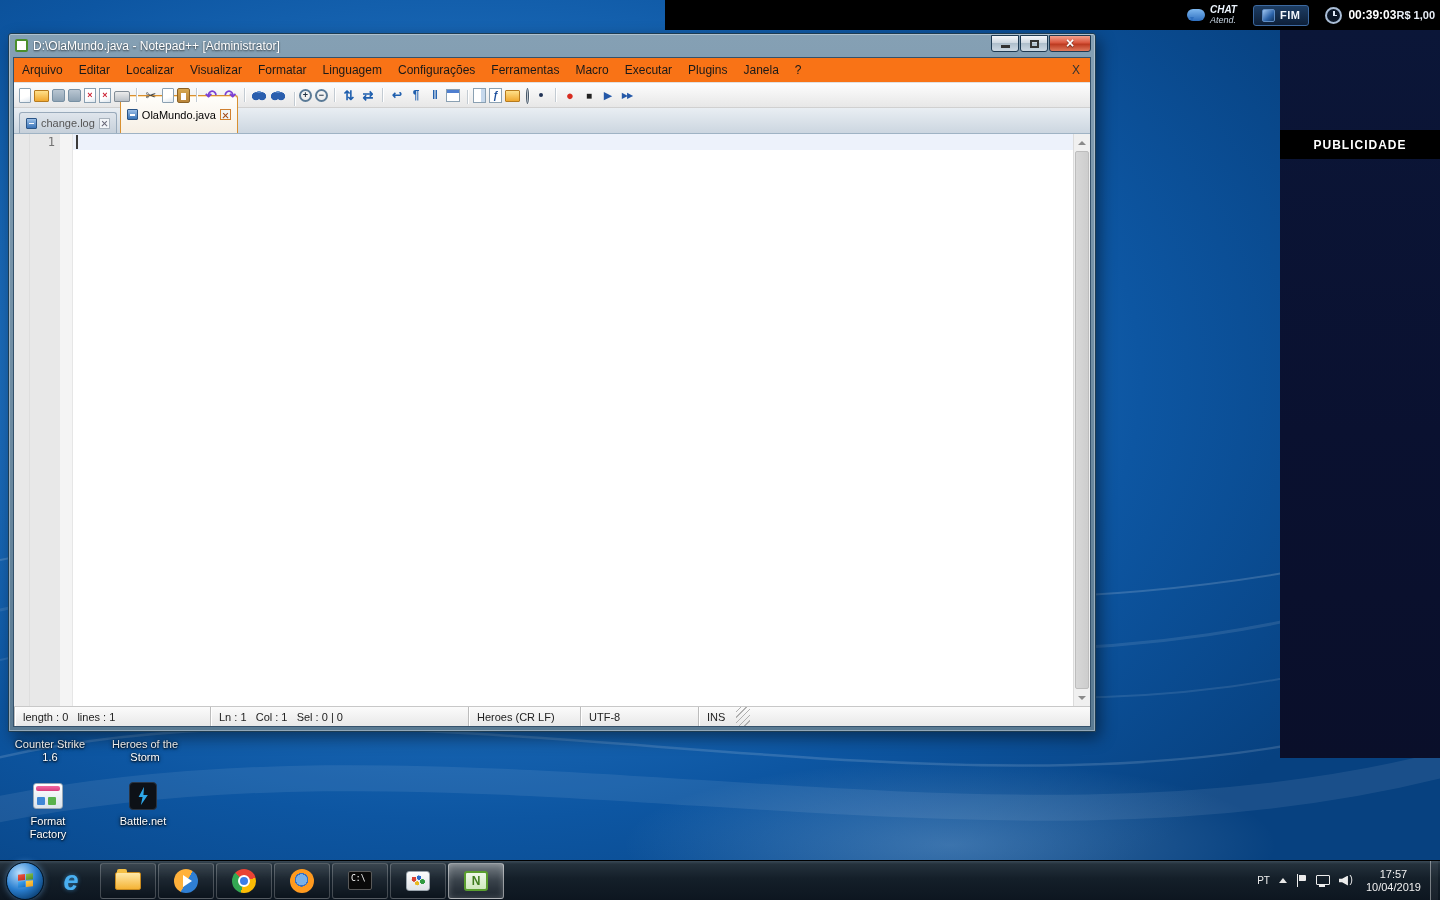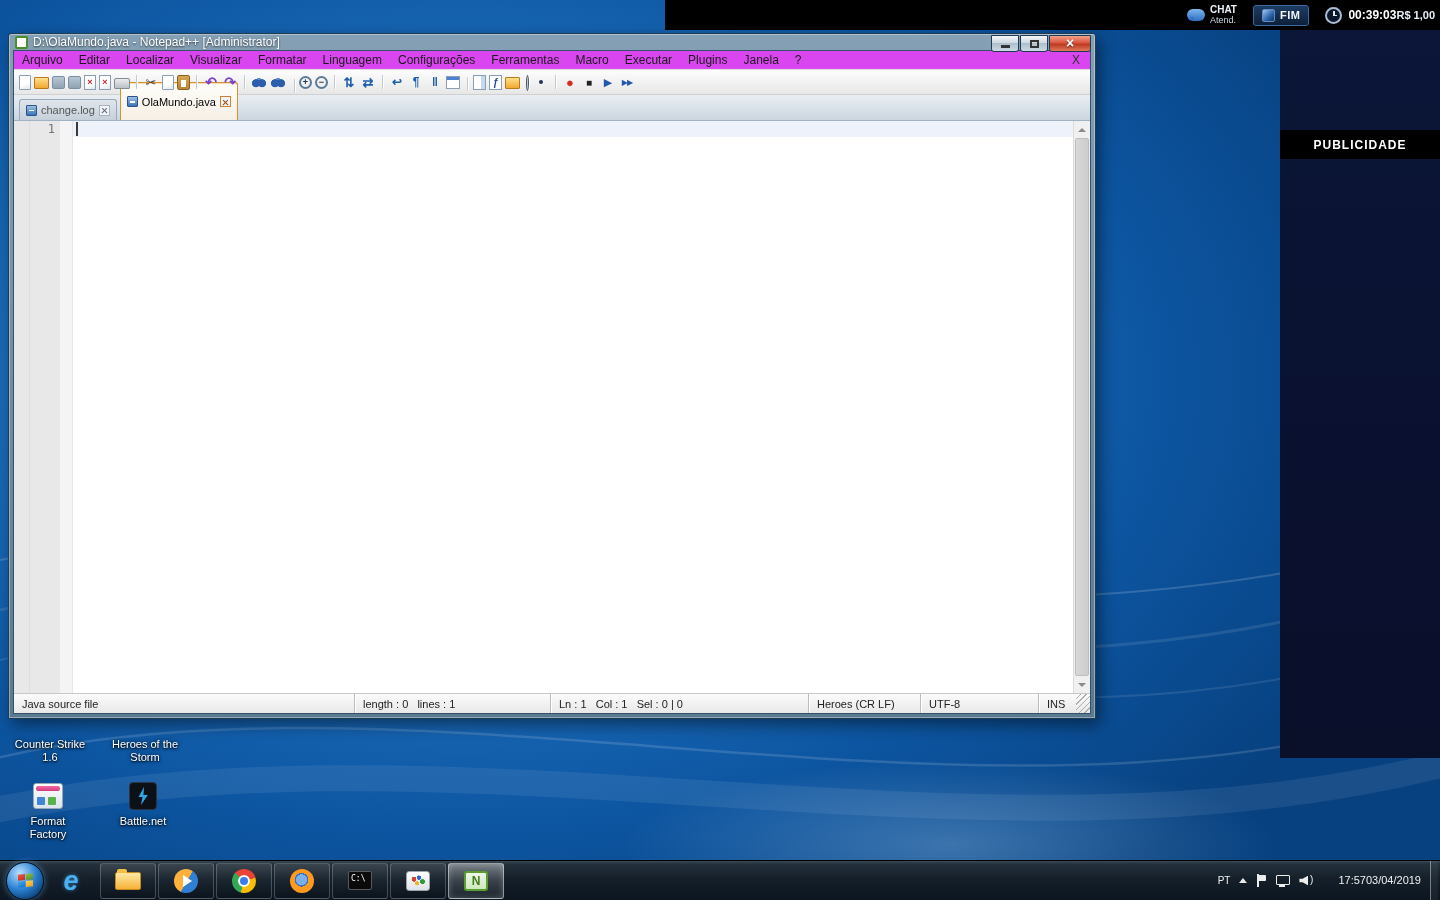"CHAT" .chat-widget { font-style: none -> italic }
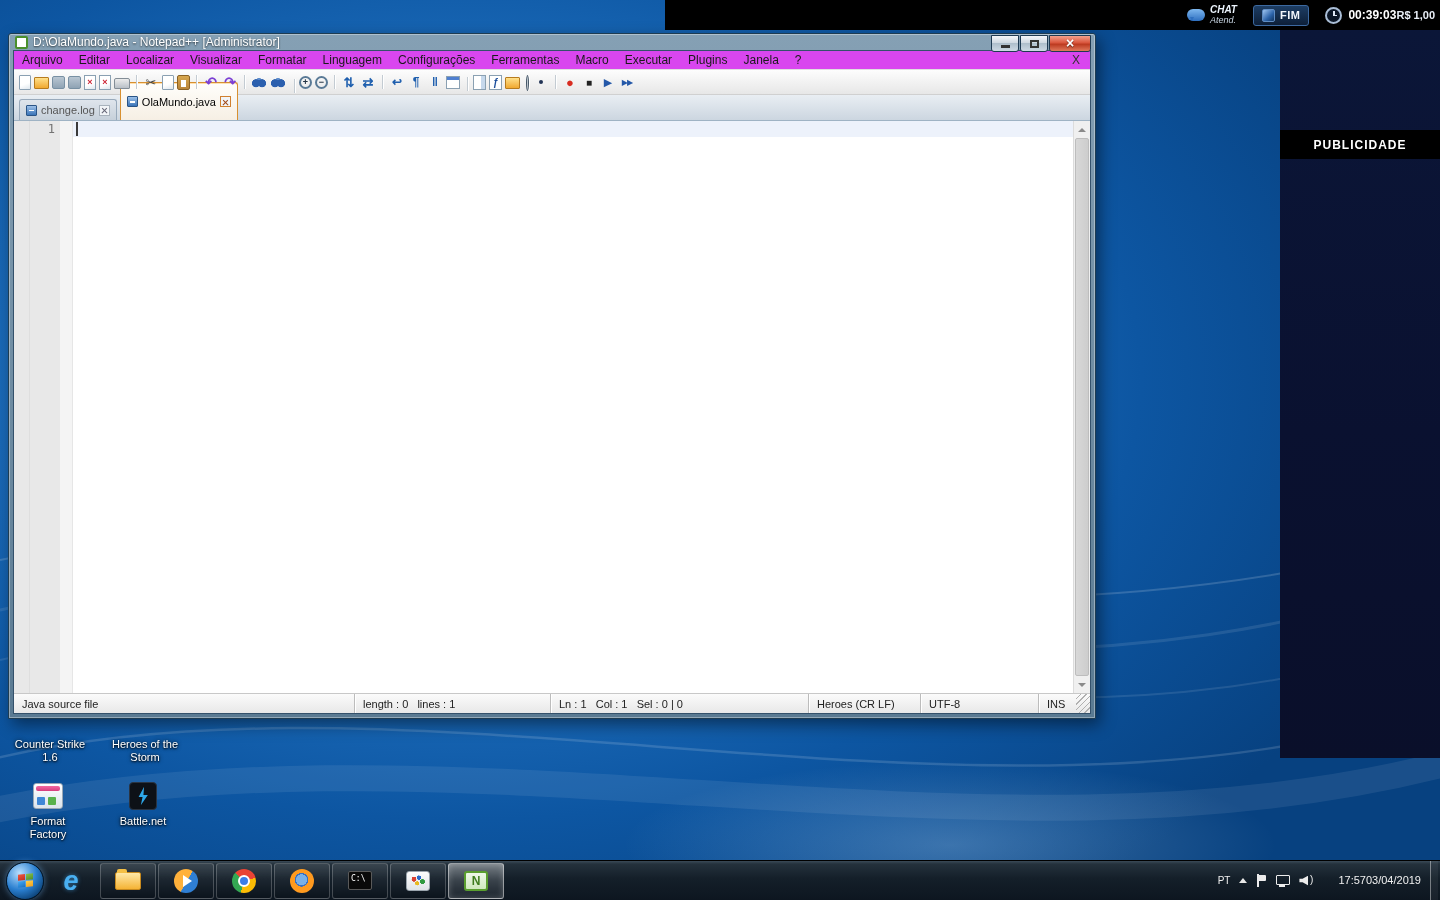"D:\OlaMundo.java - Notepad++" .titlebar { height: 16px -> 23px }
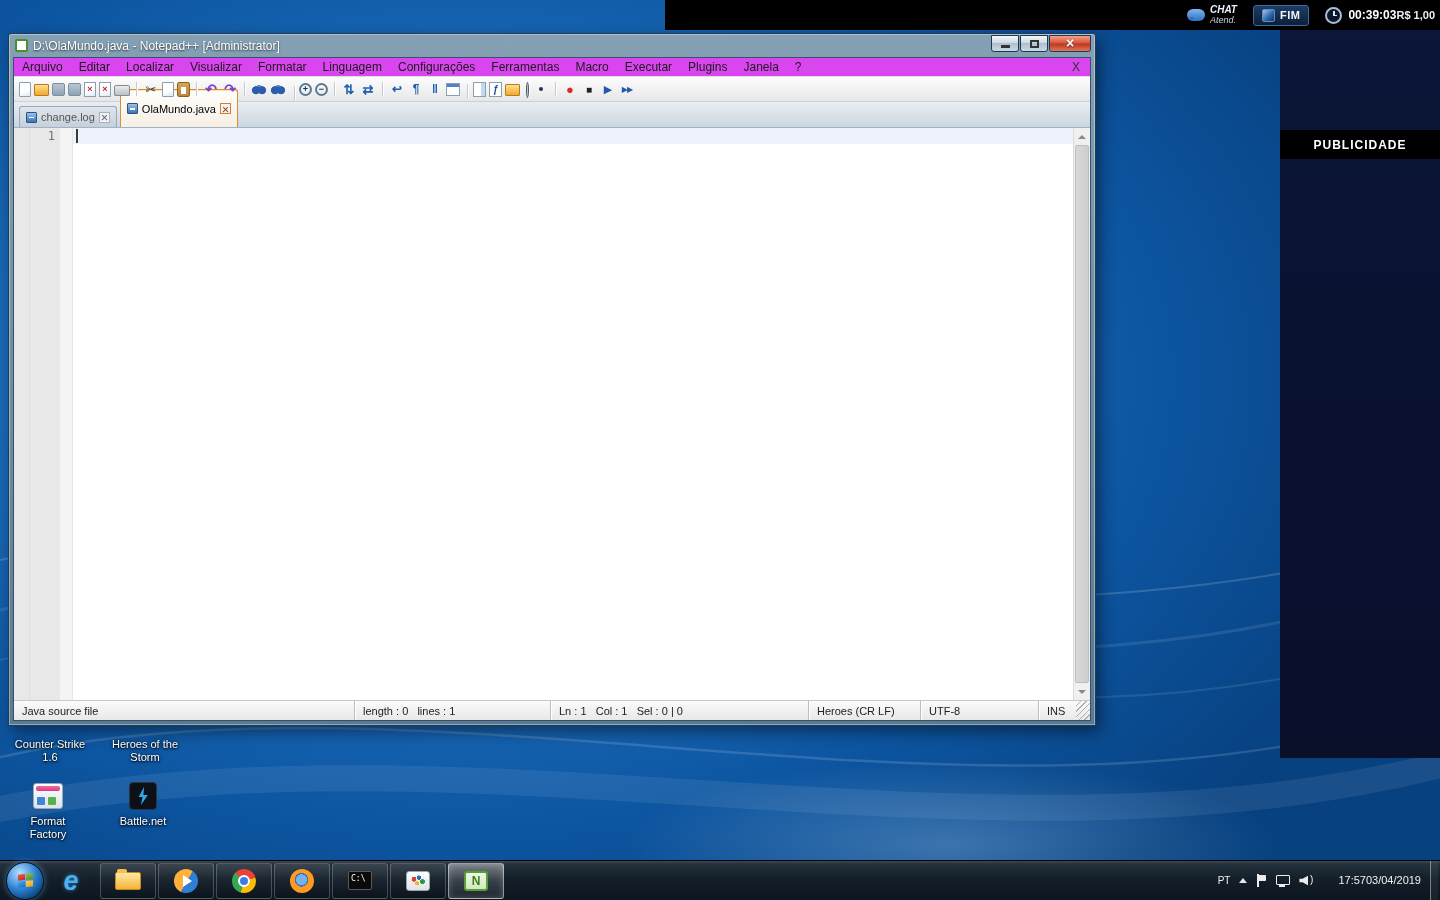"Arquivo" .menubar { background: #d946ef -> #f97316; height: 19px -> 25px }
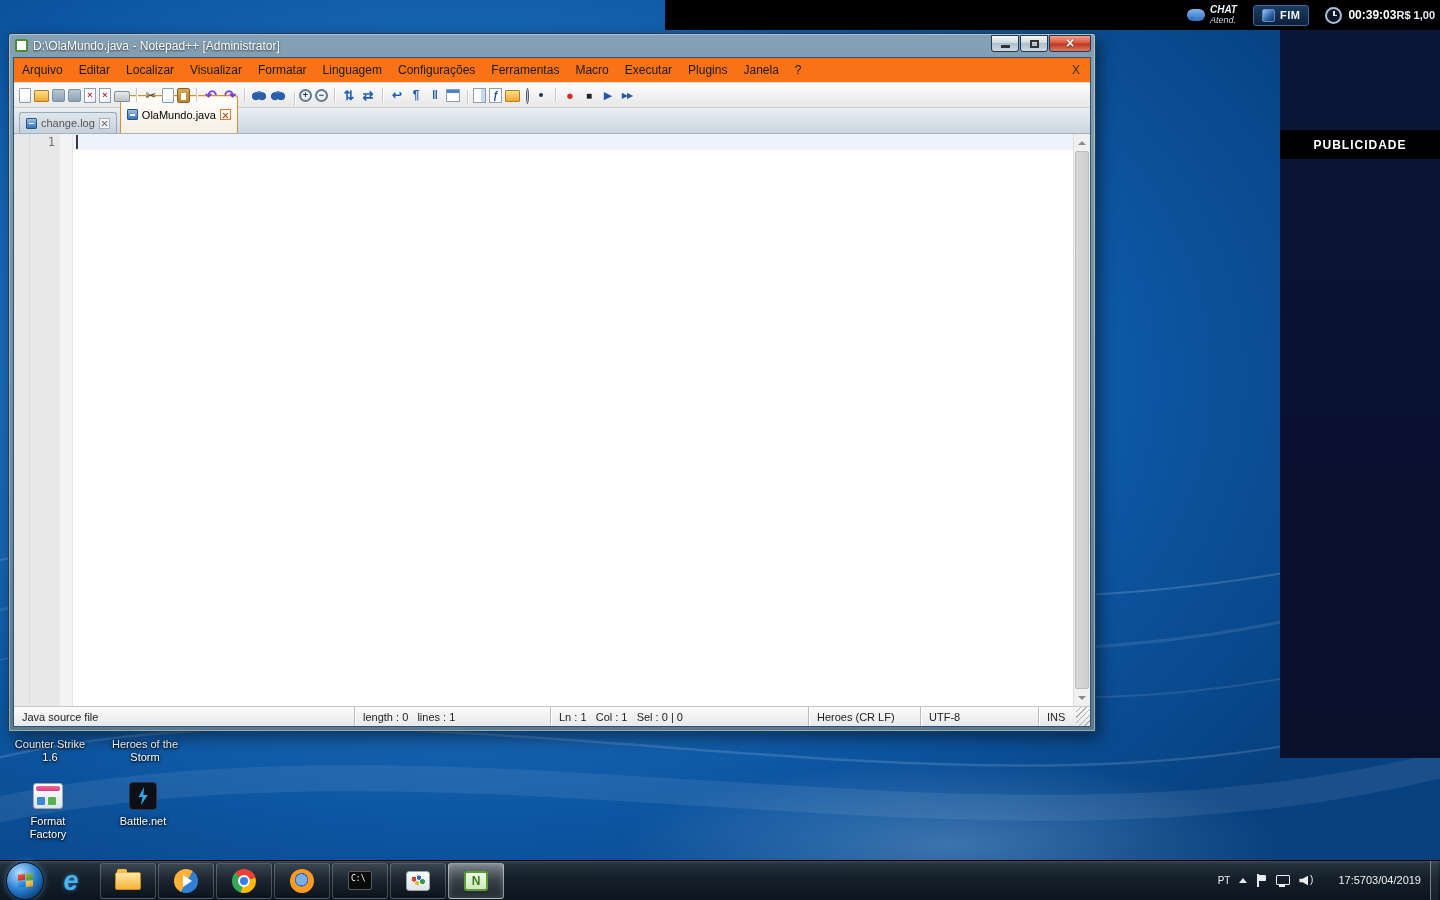"Java source file" span.sb { html: <span>Java source file</span> -> none }
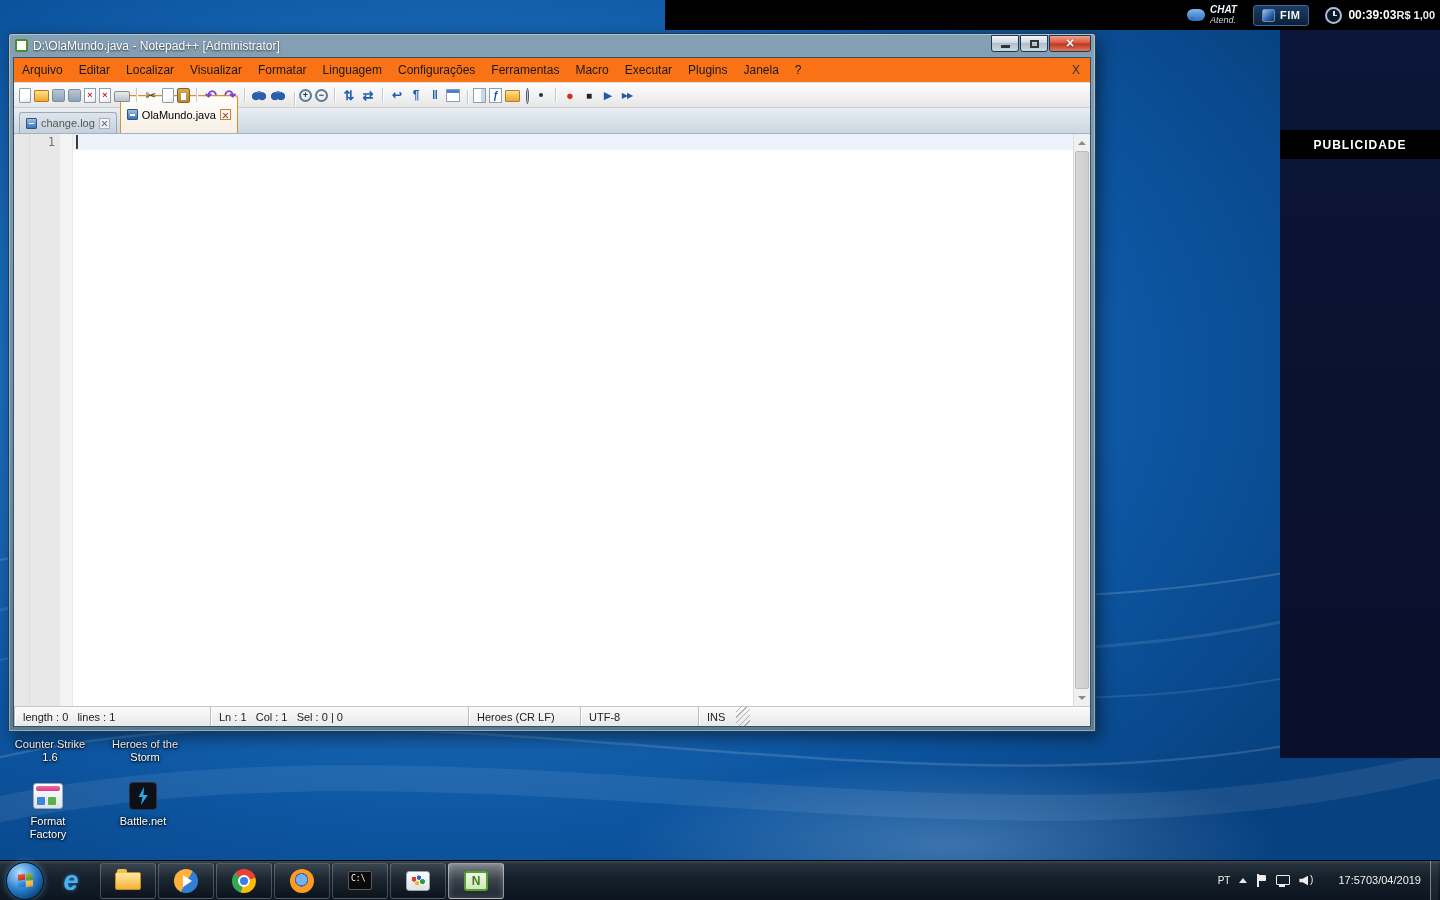"17:57" .tray-clock { flex-direction: row -> column; margin-left: 16px -> 4px }
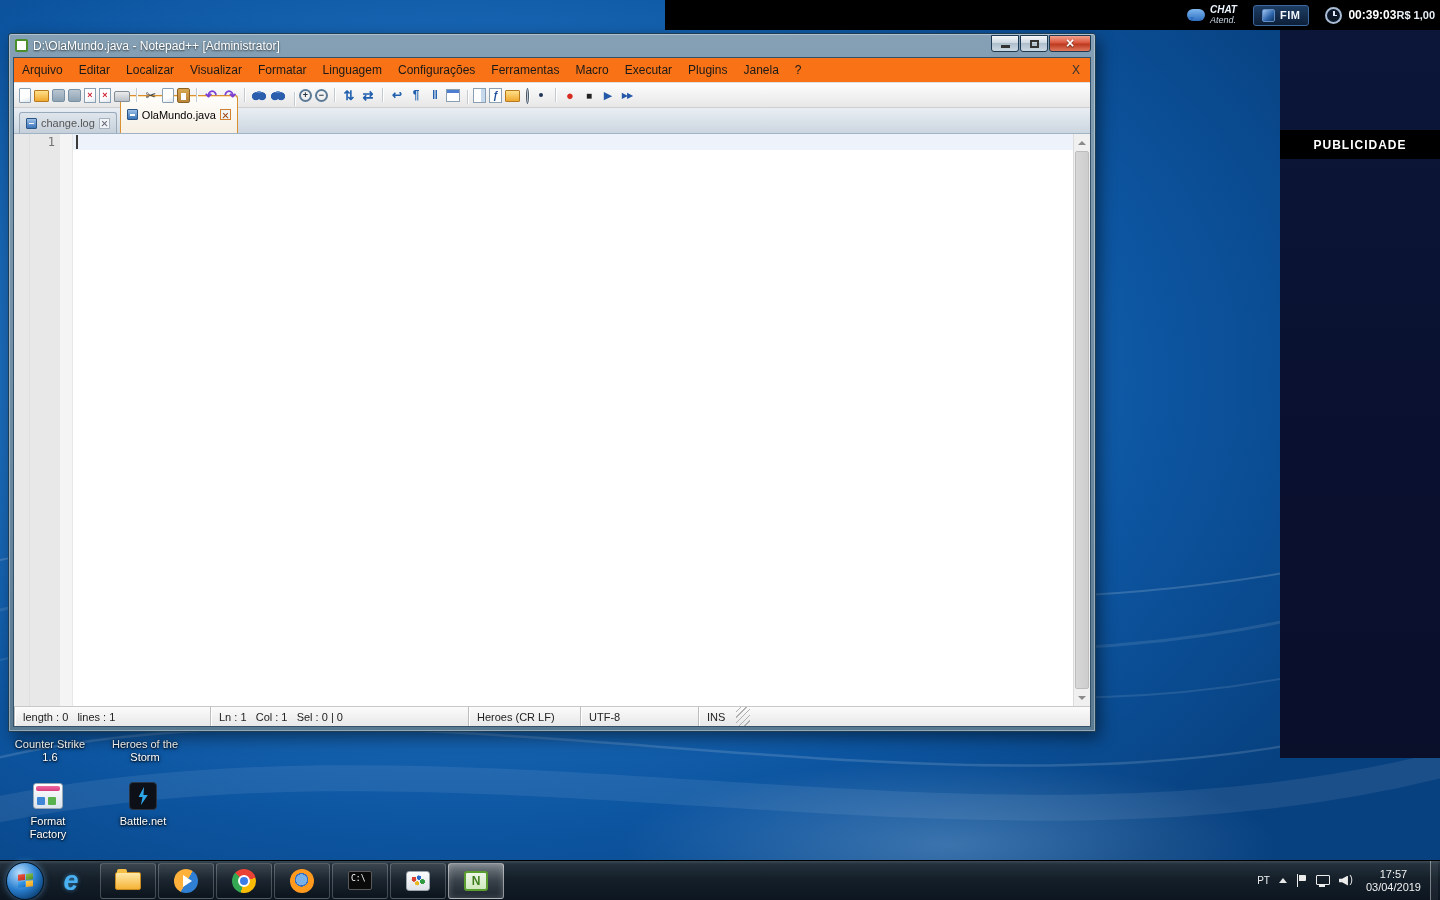"03/04/2019" span.tc-date { text: 03/04/2019 -> 10/04/2019 }
